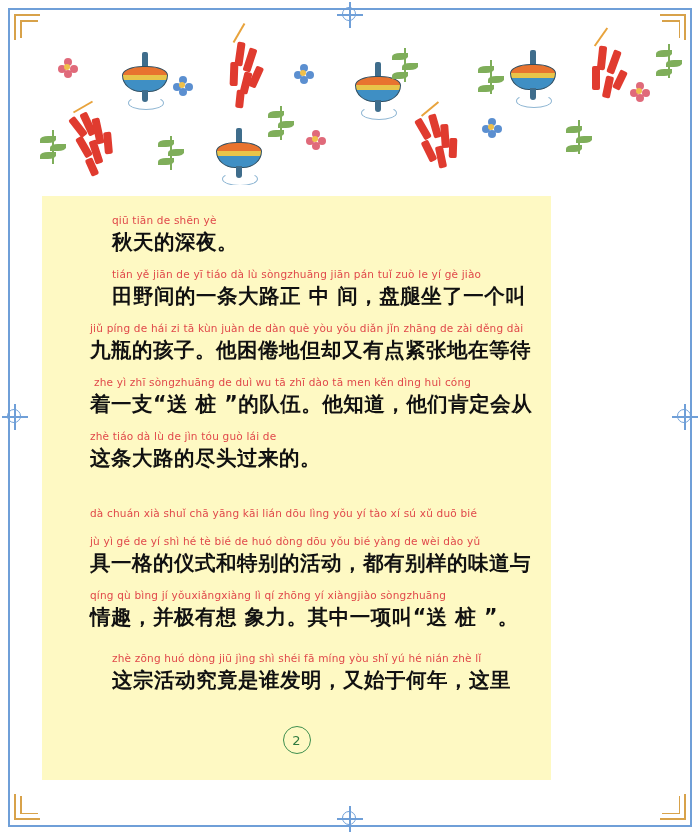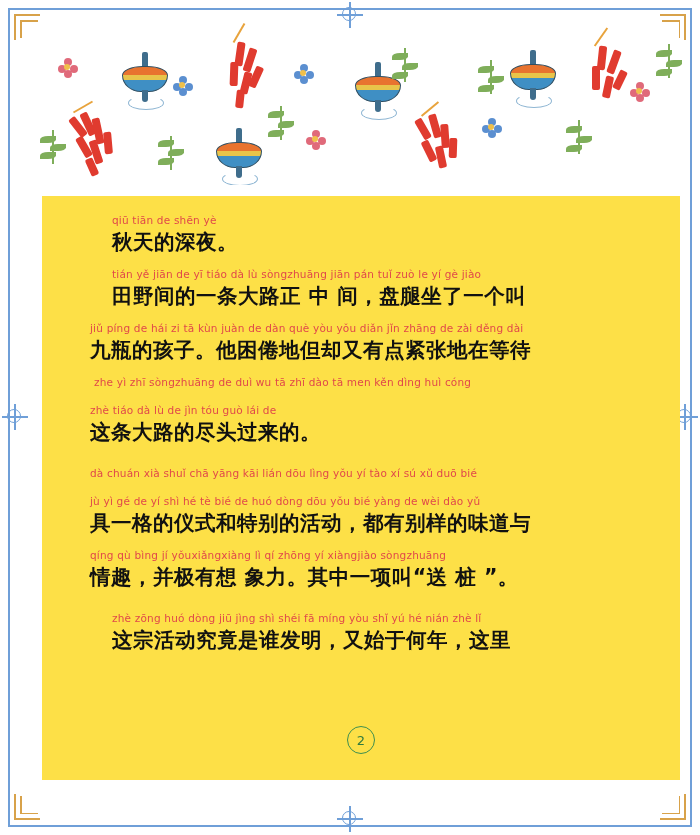"qiū tiān de shēn yè" .text-panel { background: #fde047 -> #fef9c3; width: 638px -> 509px }
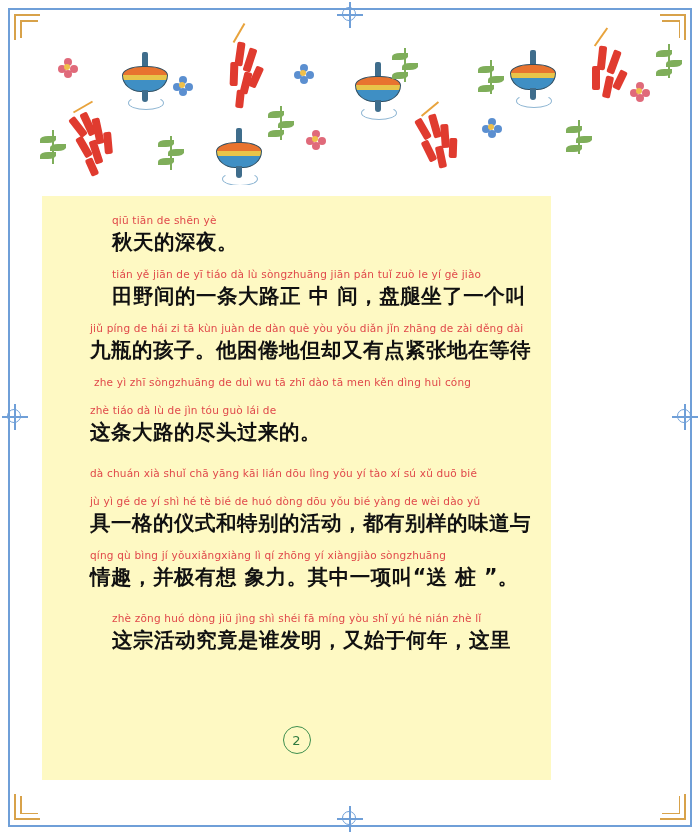"着一支“送 桩 ”的队伍。他知道，他们肯定会从" div.hanzi-row { html: none -> <div>着一支“送 桩 ”的队伍。他知道，他们肯定会从</div> }
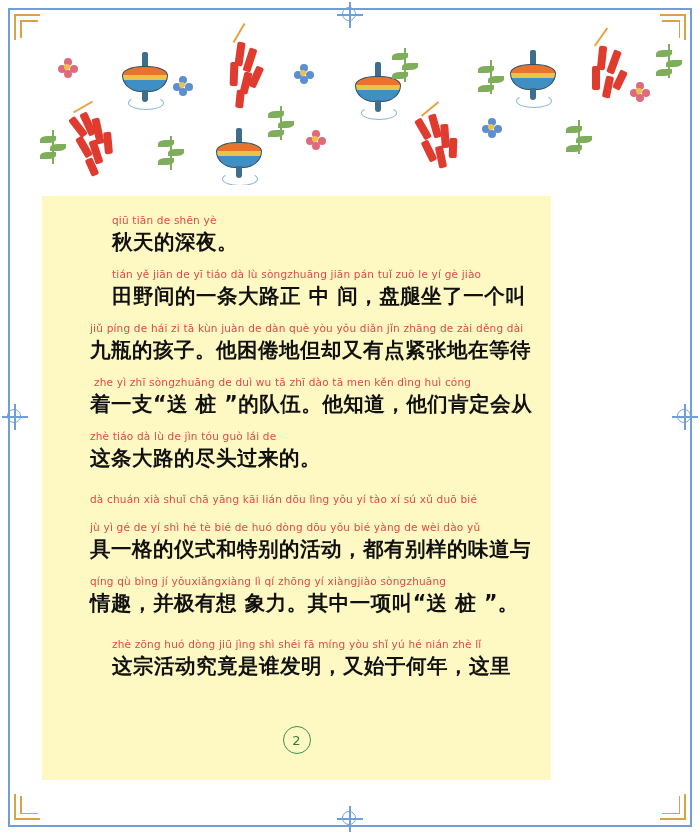"zhè tiáo dà lù de" div.line { margin-bottom: 22px -> 36px }
